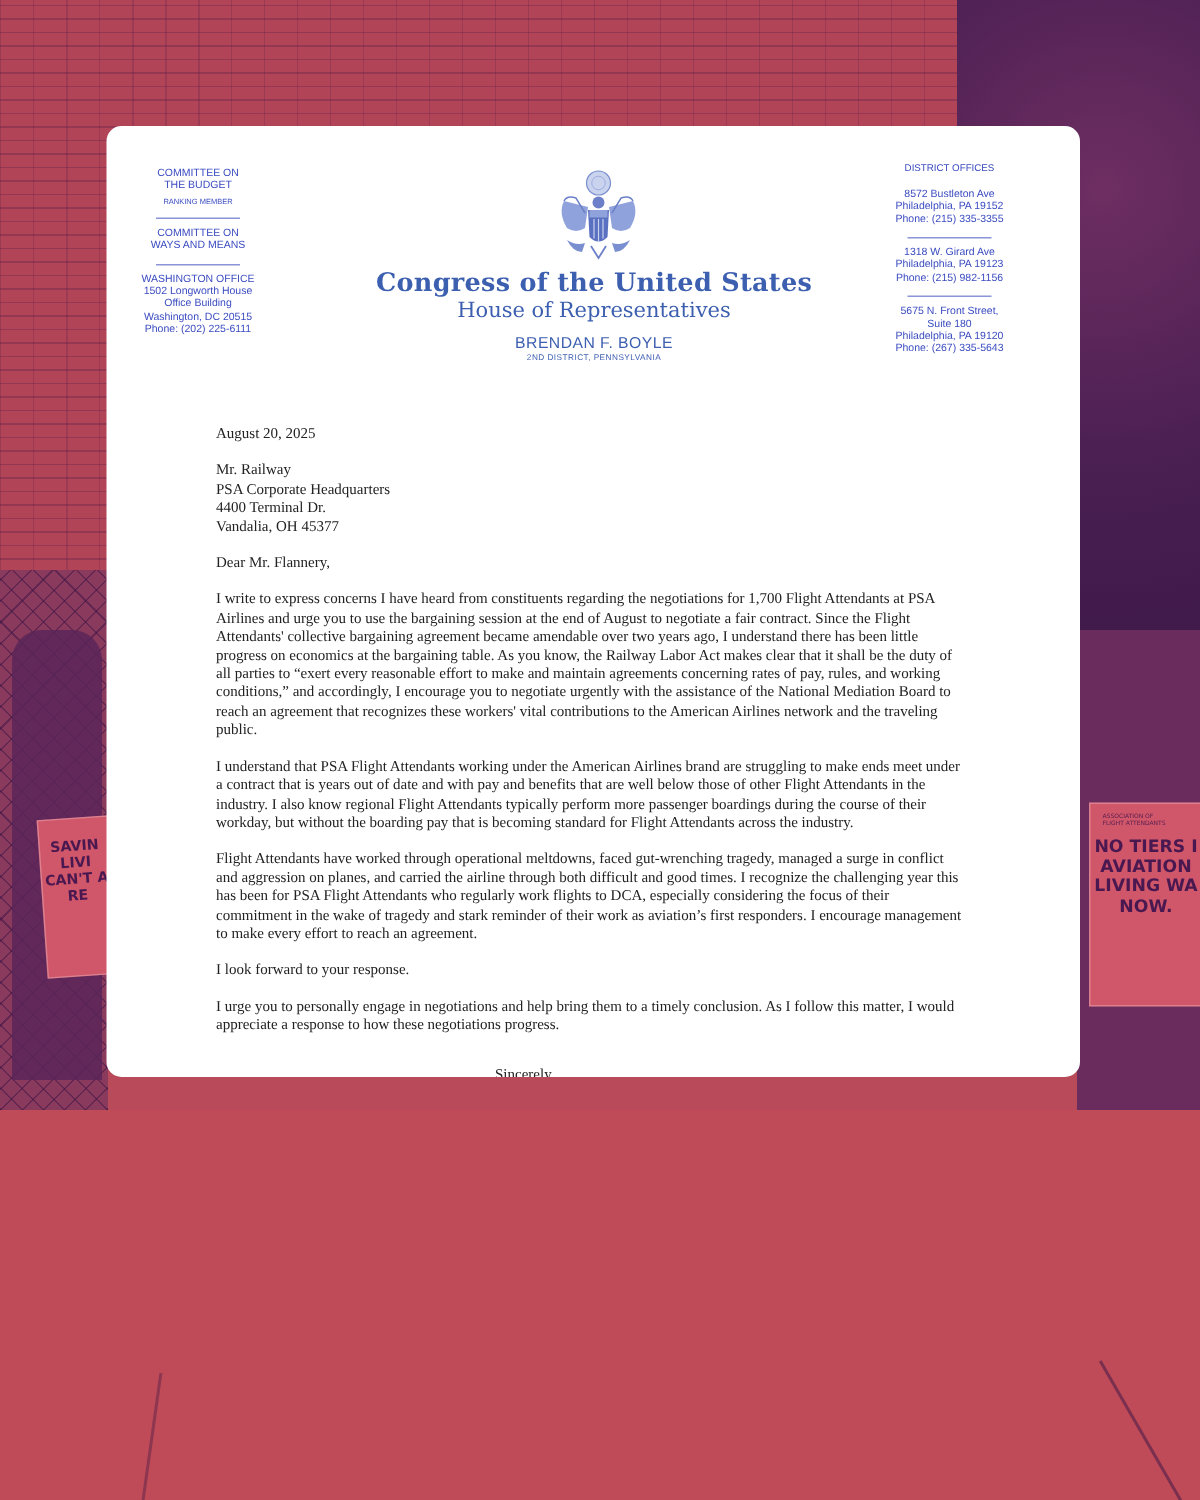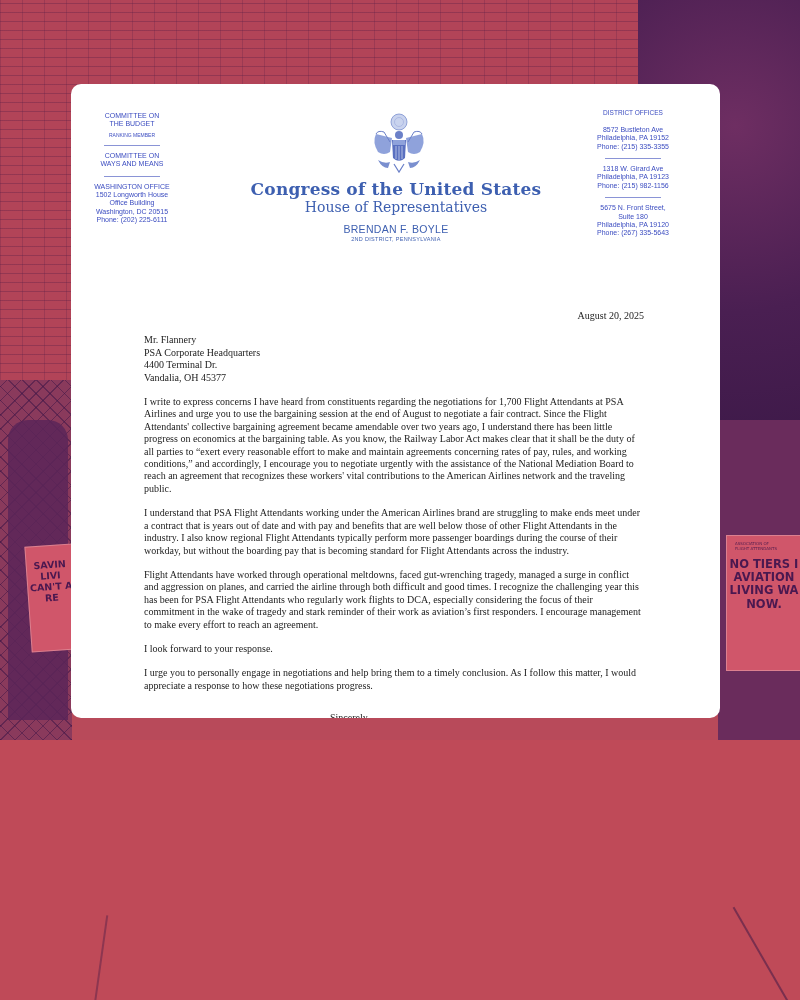"August 20, 2025" .date { margin-top: 26px -> none; text-align: right -> left }
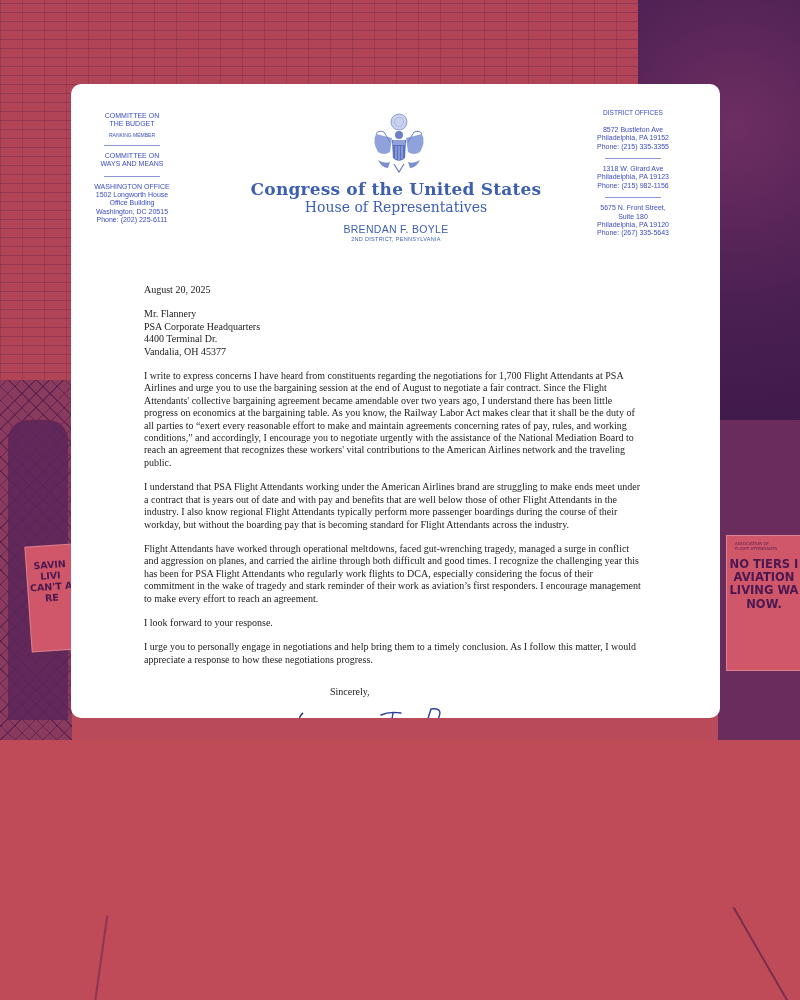"Mr. Flannery" div { text: Flannery -> Railway }
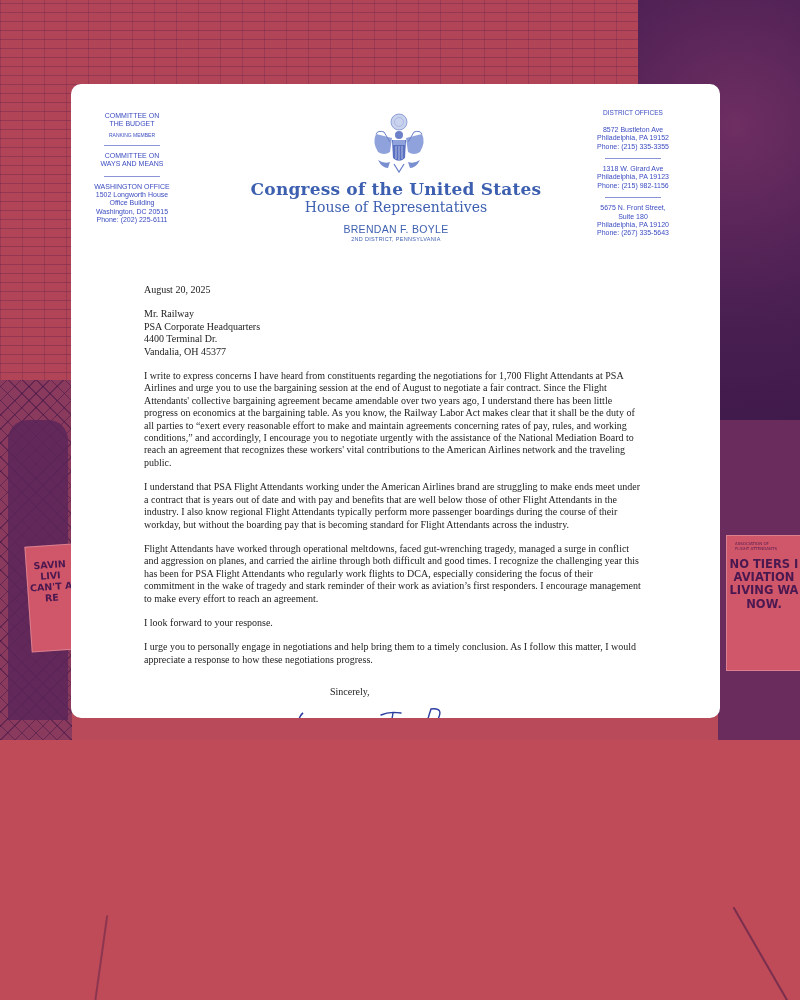"Dear Mr. Flannery," div.salutation { html: none -> <div>Dear Mr. Flannery,</div> }
